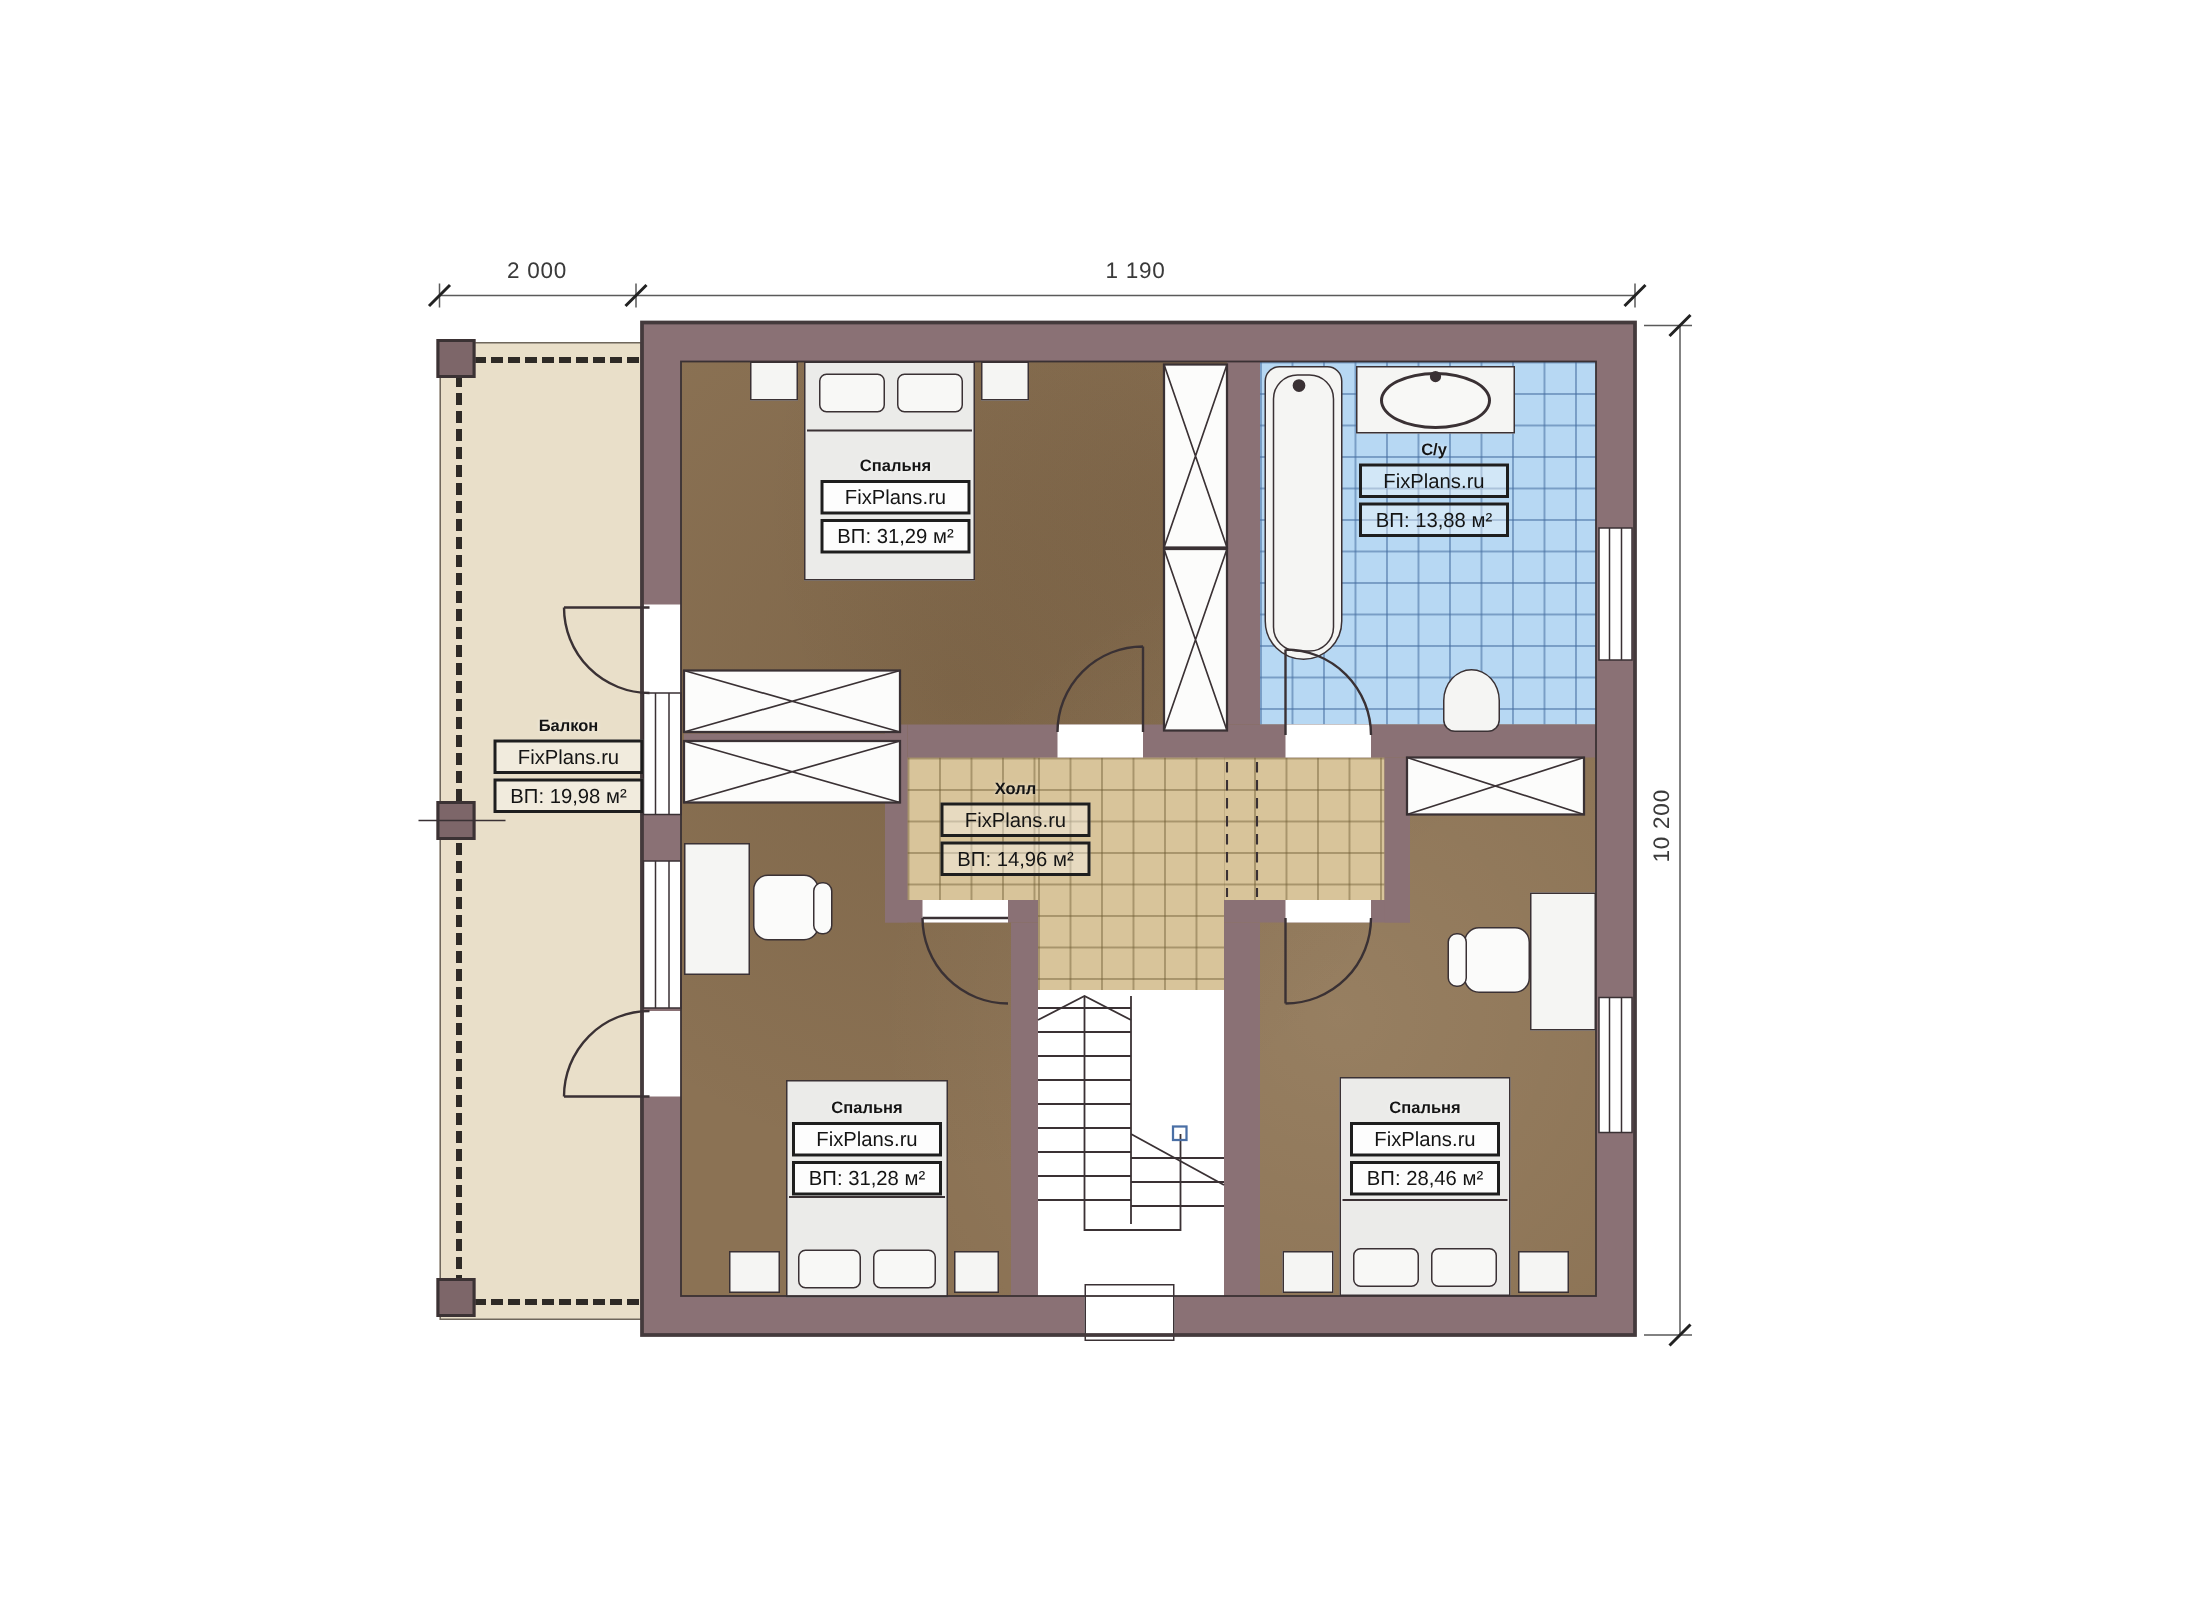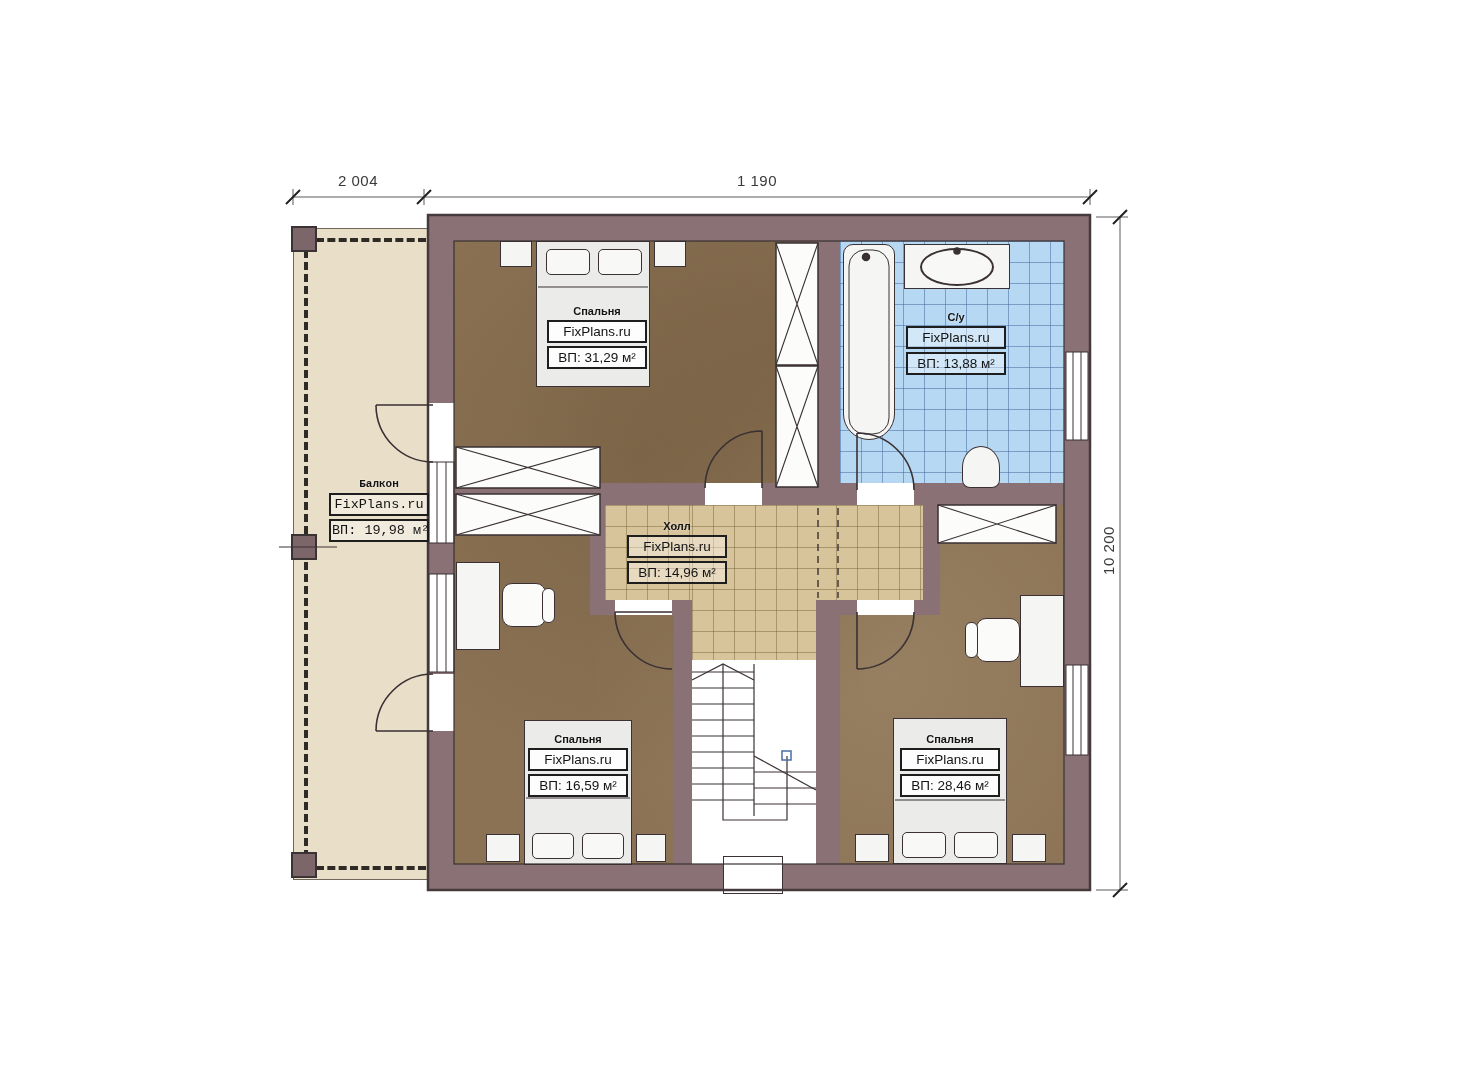"2 004" div.dim { text: 2 004 -> 2 000 }
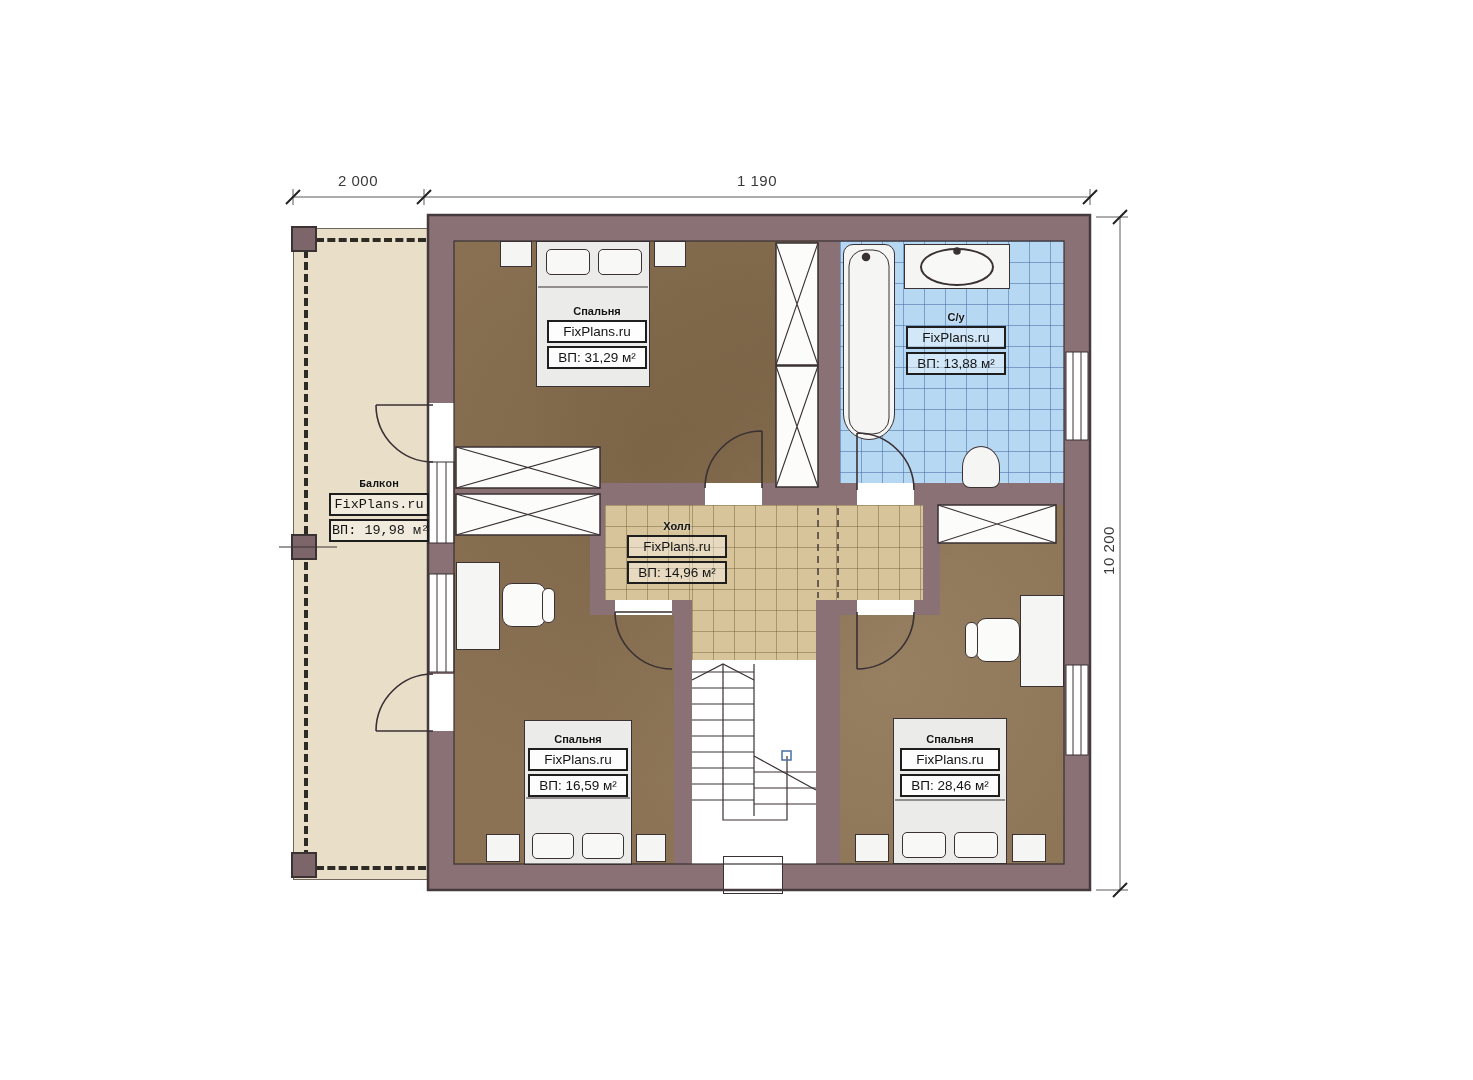"С/у" div.room-label { top: 311px -> 294px }
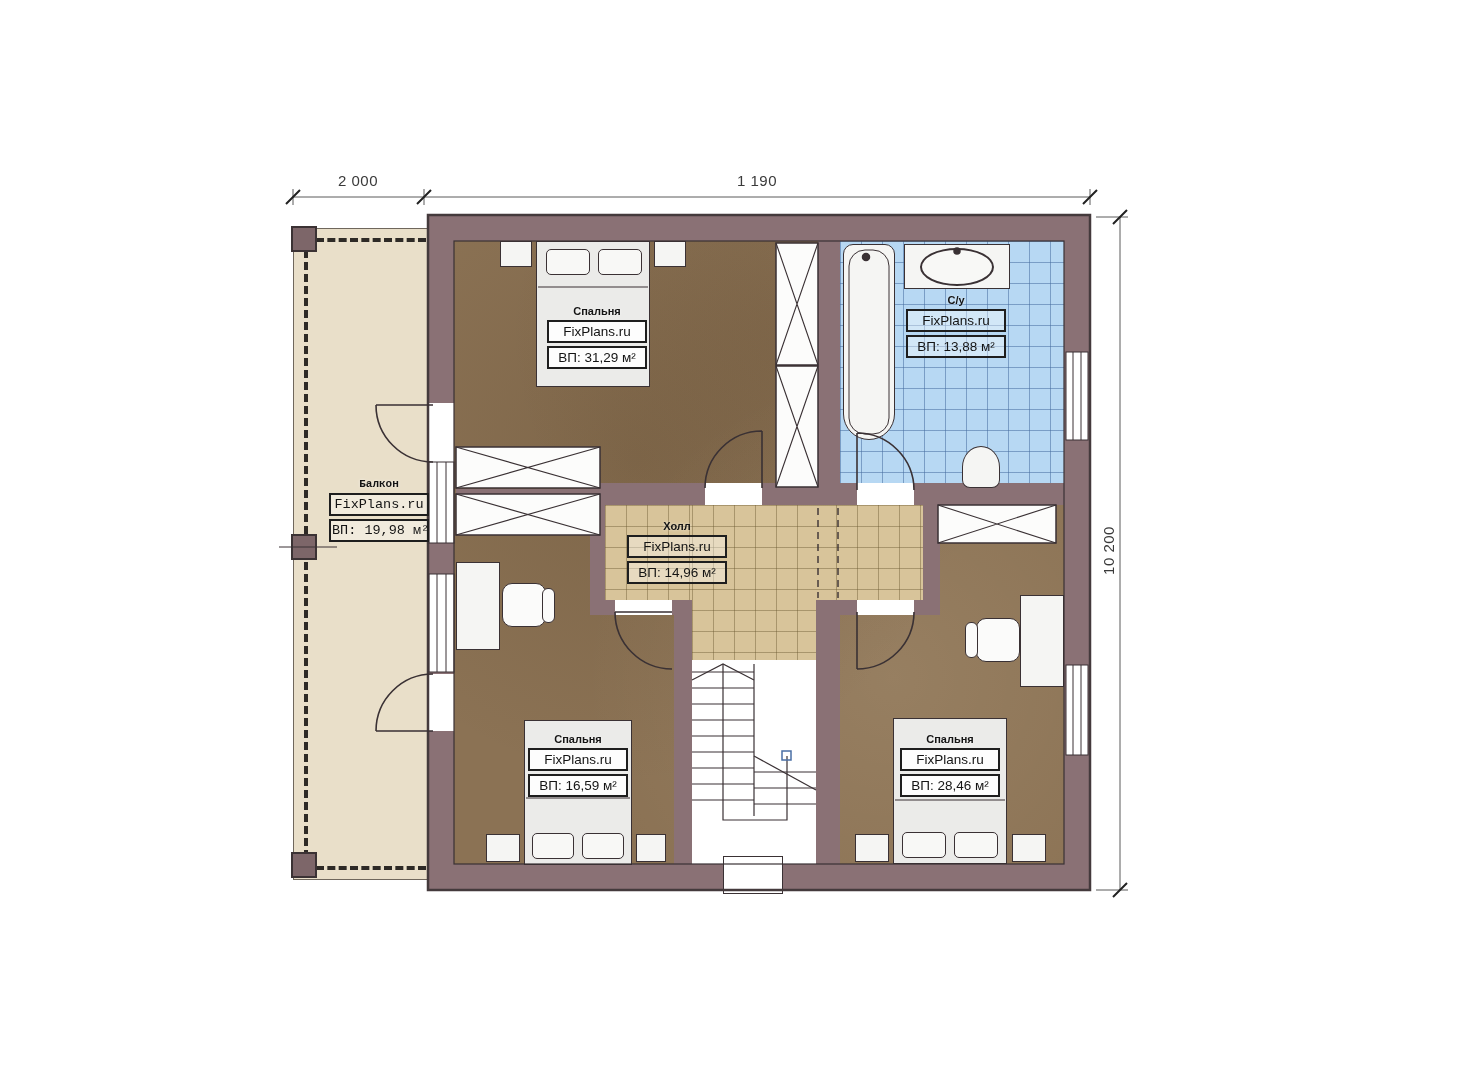"Балкон" div.room-label { font-family: Liberation Mono, monospace -> none }
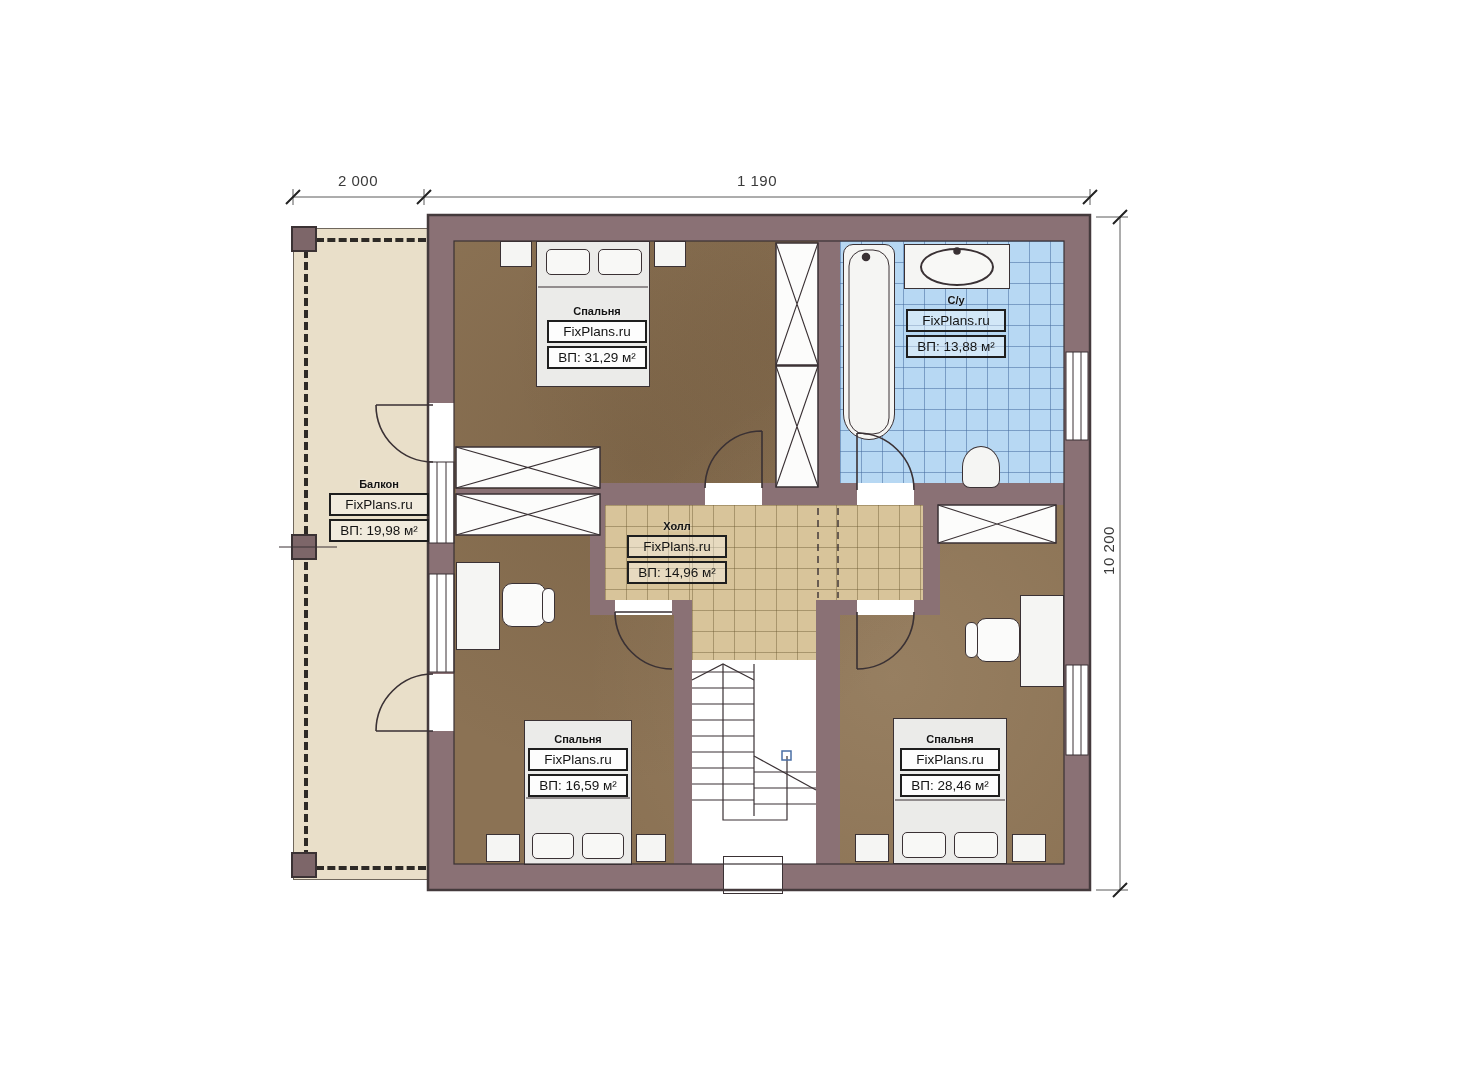"ВП: 16,59 м²" div.room-box { text: 16,59 -> 31,28 }
